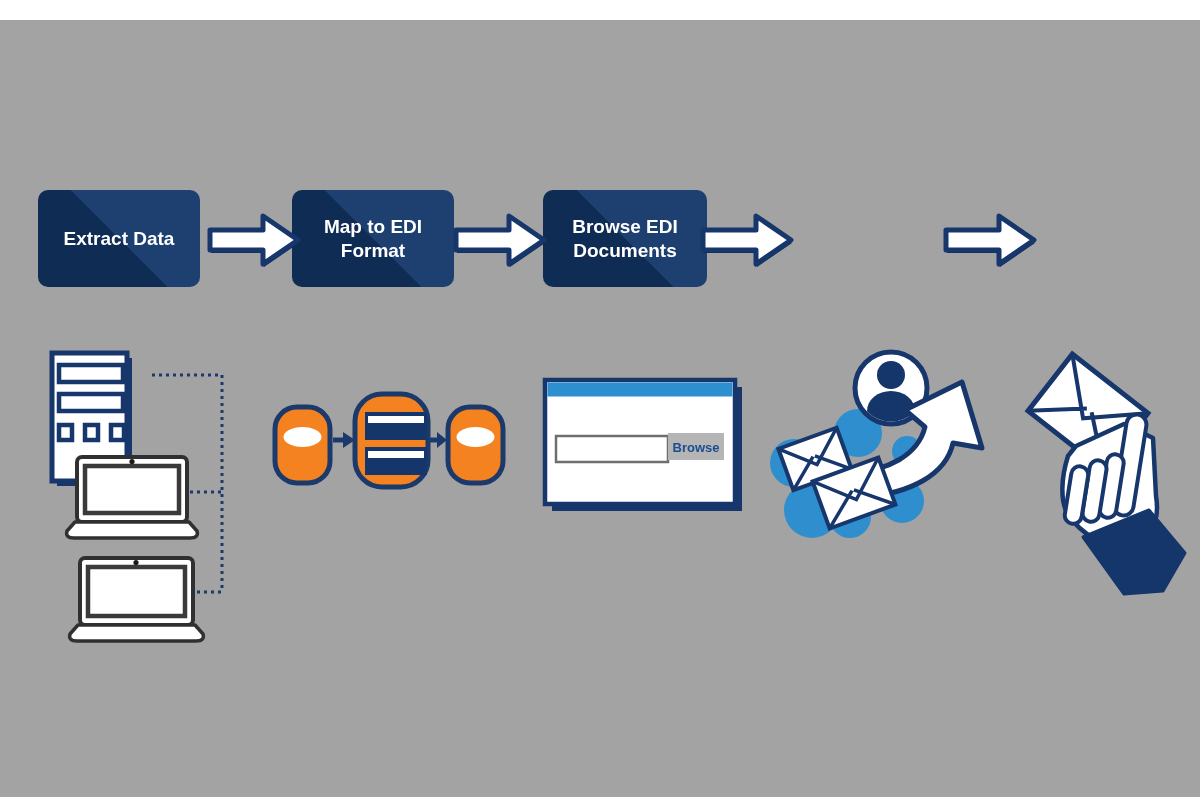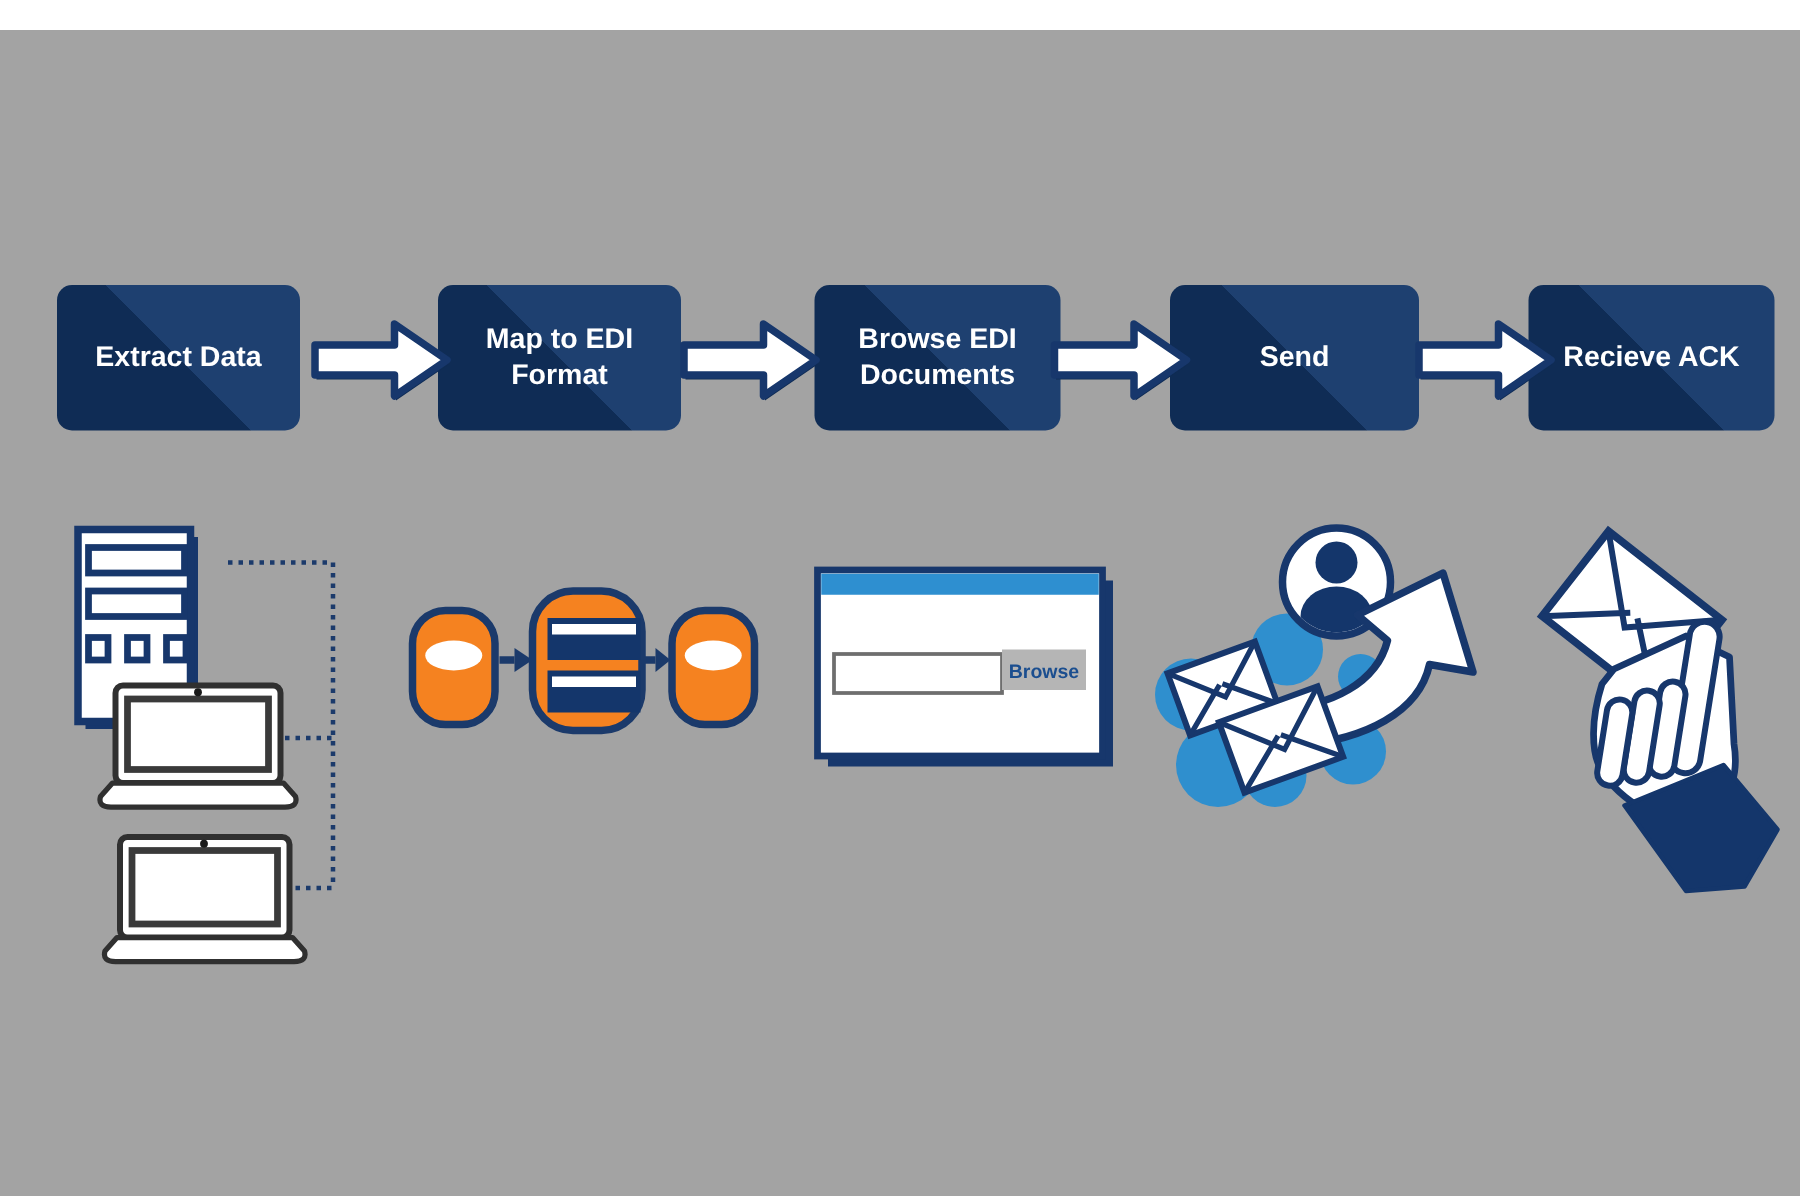"Send" div.step-box { html: <div> <span>Send</span> </div> -> none }
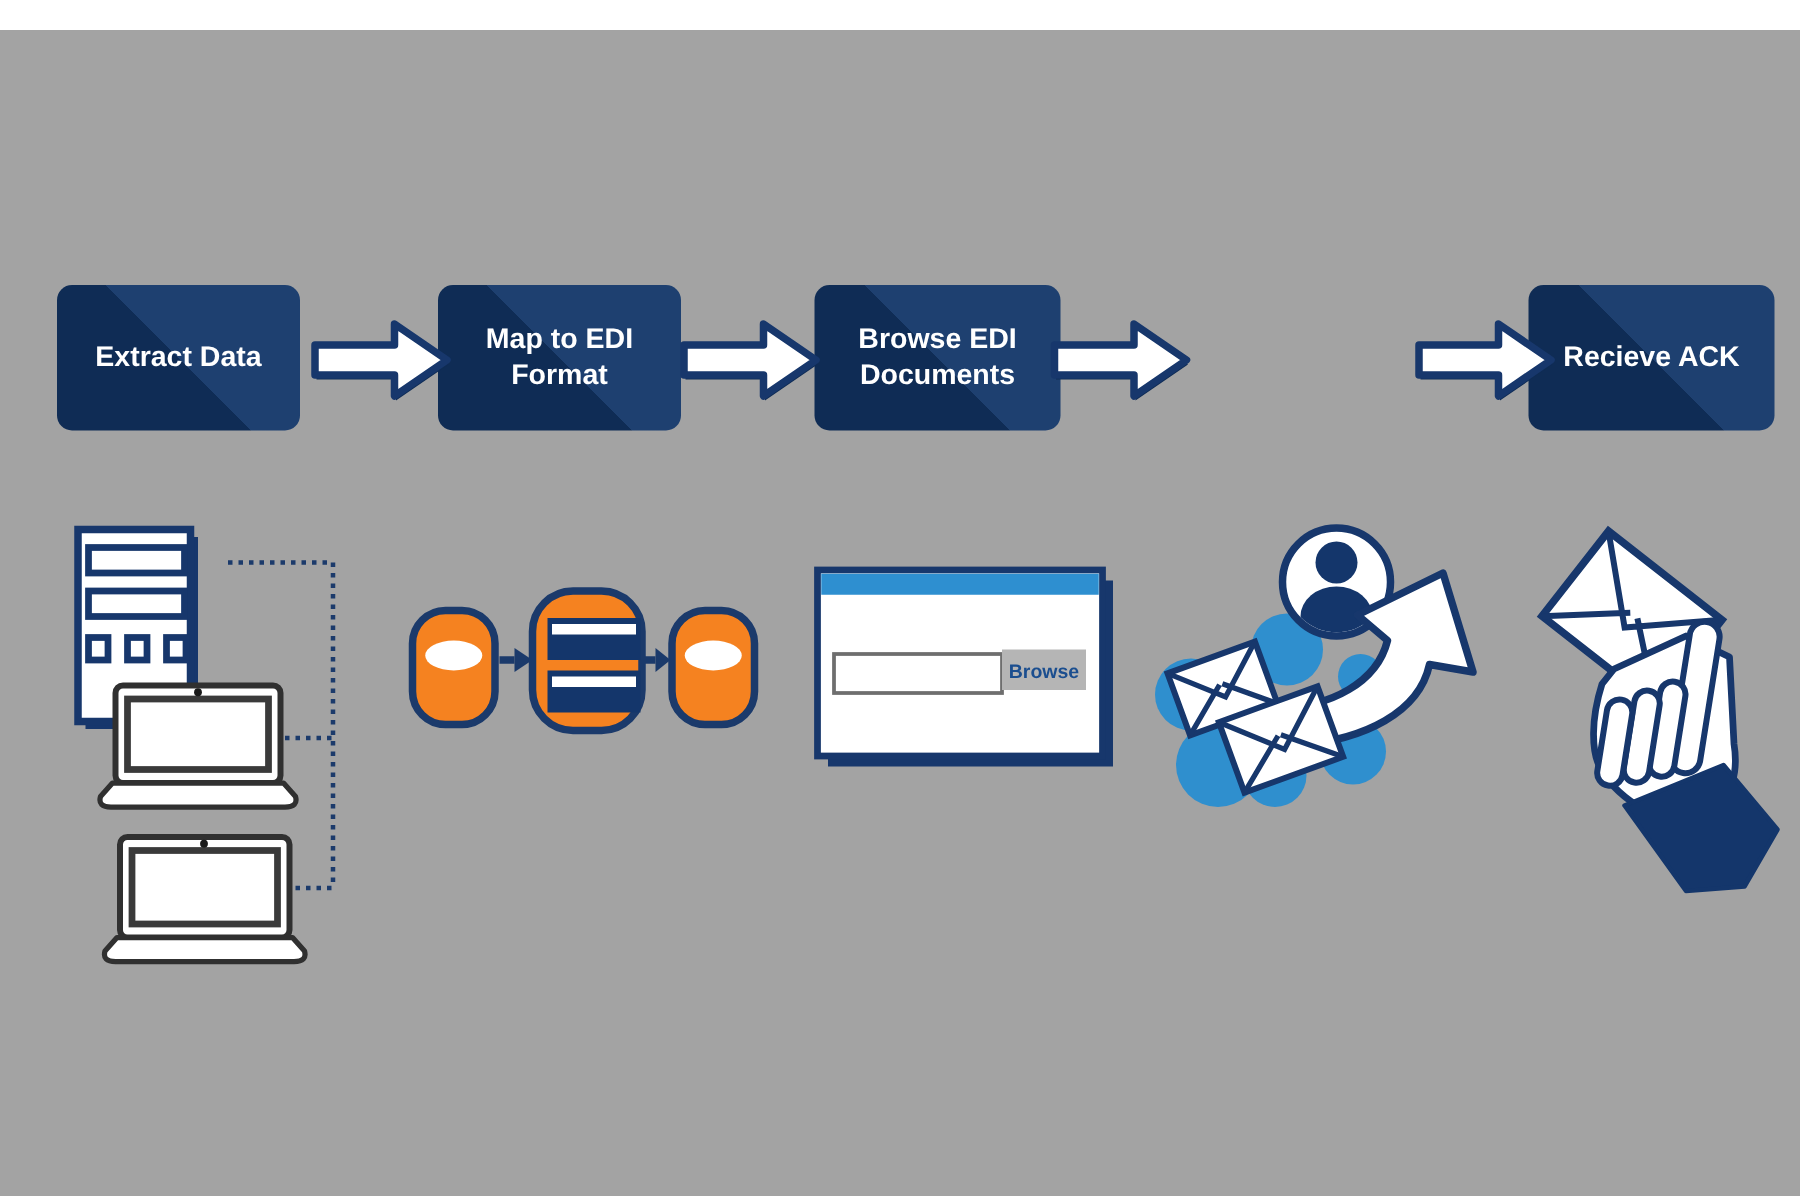"Recieve ACK" div.step-box { html: <div> <span>Recieve ACK</span> </div> -> none }
